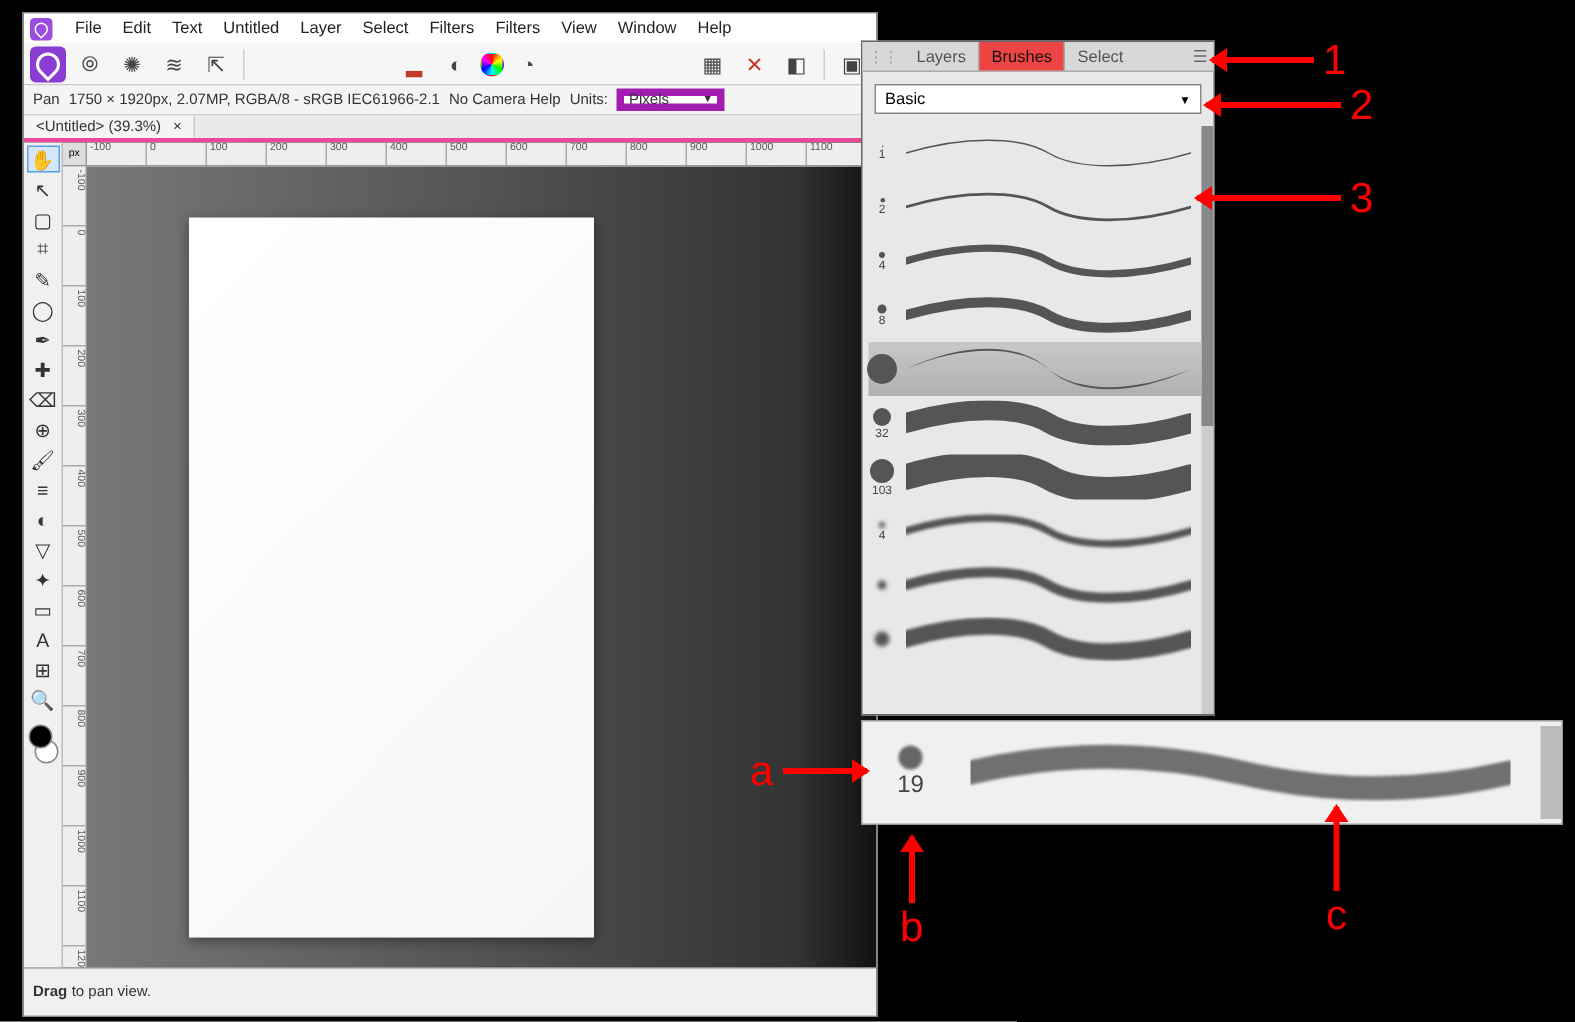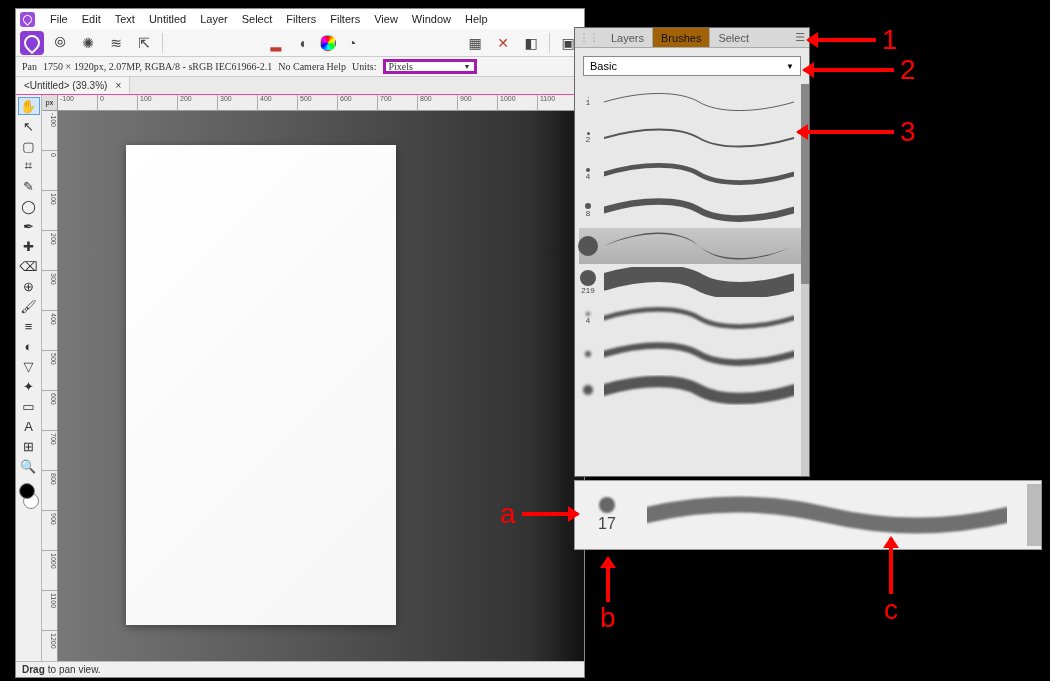"Brushes" .panel-tabs .tab.active { background: #a16207 -> #ef4444 }
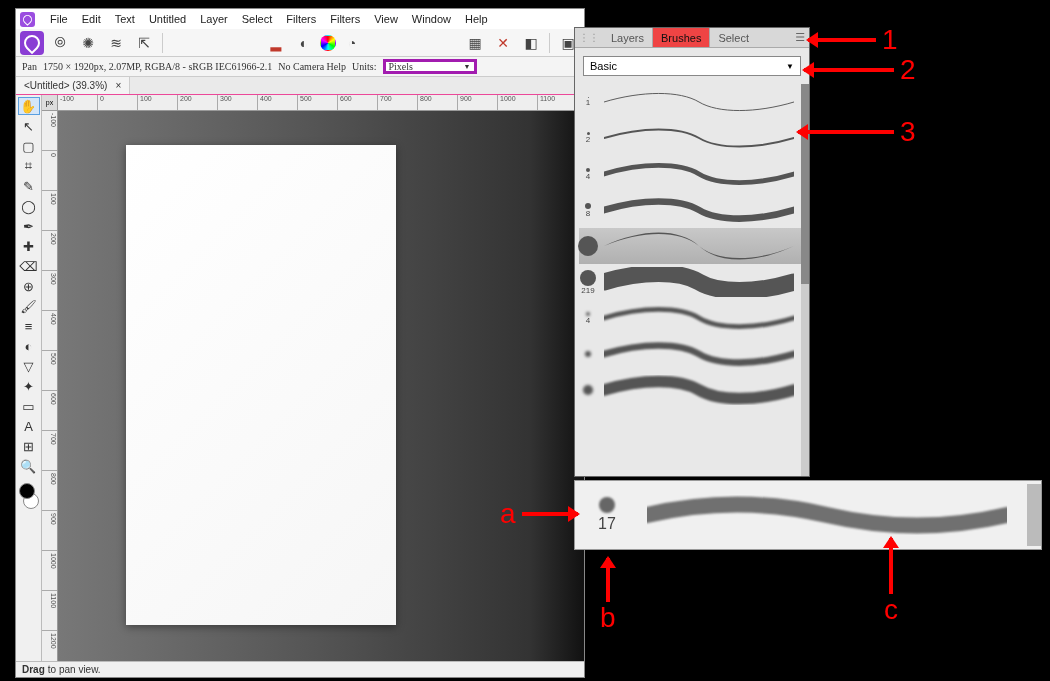"Pan" .context-bar span { font-family: Liberation Serif, serif -> none }
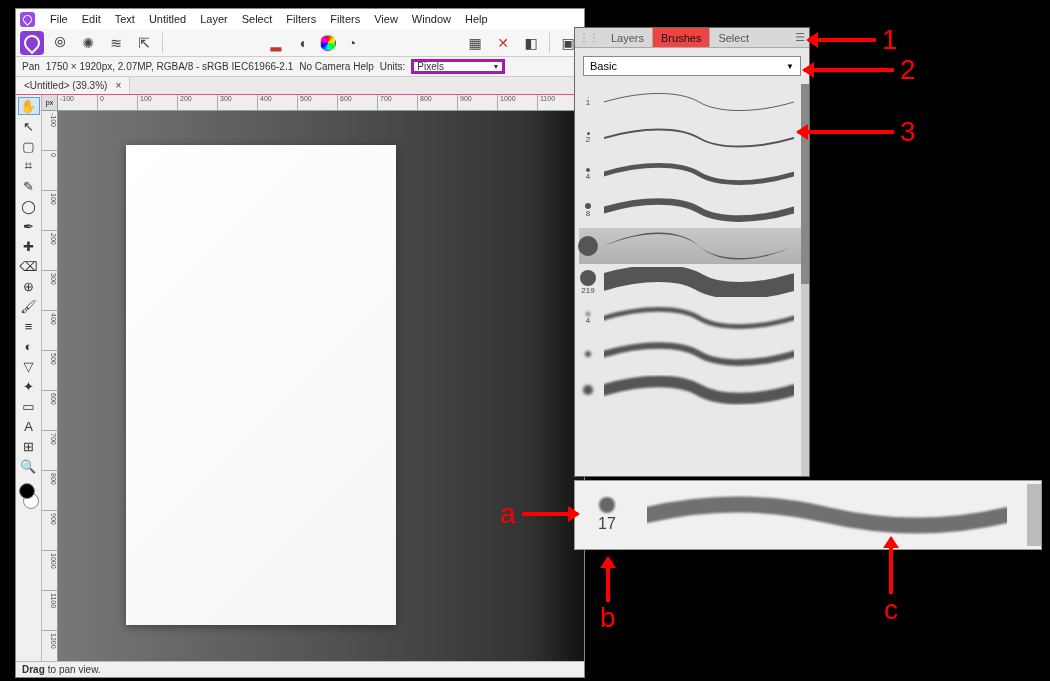"Pixels" .unit-select { border: 3px solid #a21caf -> 5px solid #a21caf; width: 94px -> 72px }
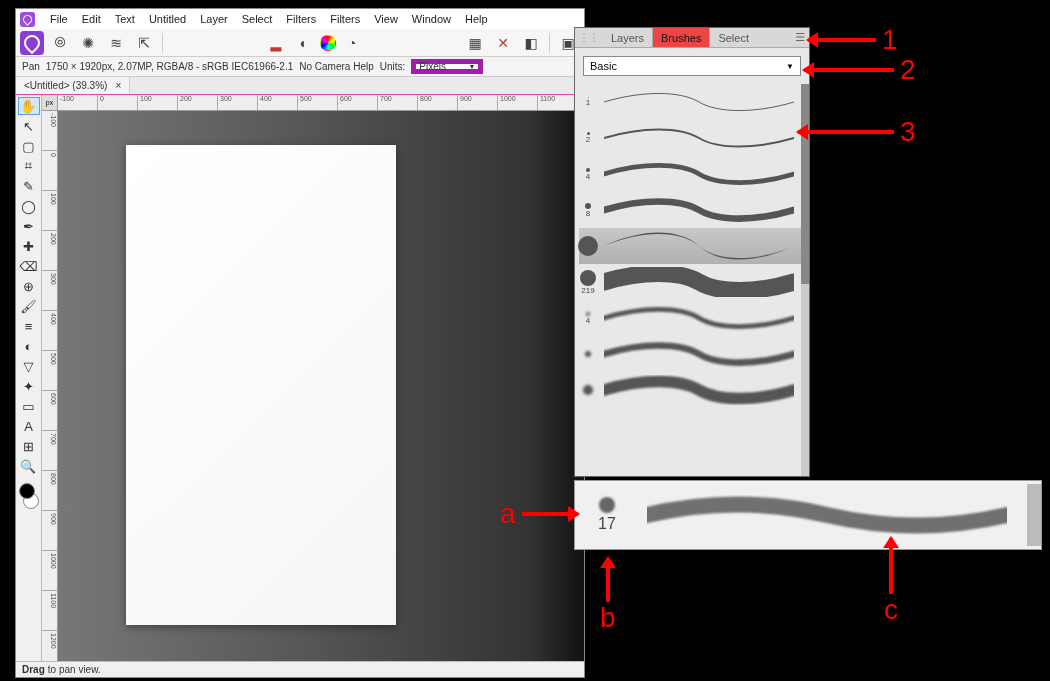"<Untitled> (39.3%)" .tab-bar { border-bottom: 1px solid #ec4899 -> 3px solid #ec4899 }
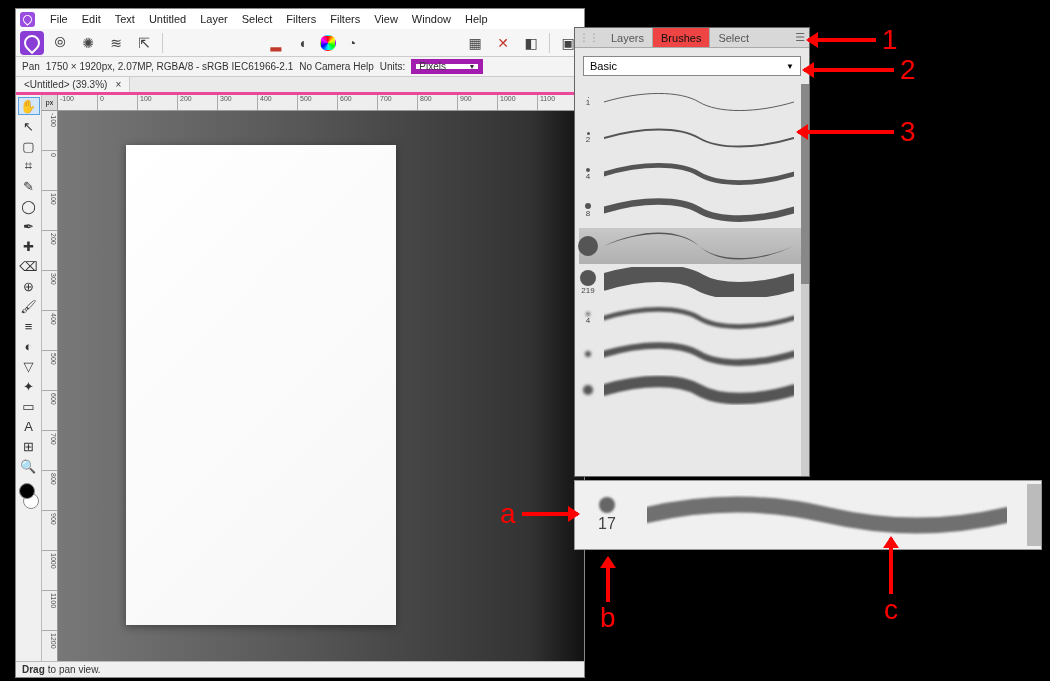"32" div.brush-row { html: none -> <div> <div> <div></div> <span>32</span> </div> <div> <svg> <path></path> </svg> </div> </div> }
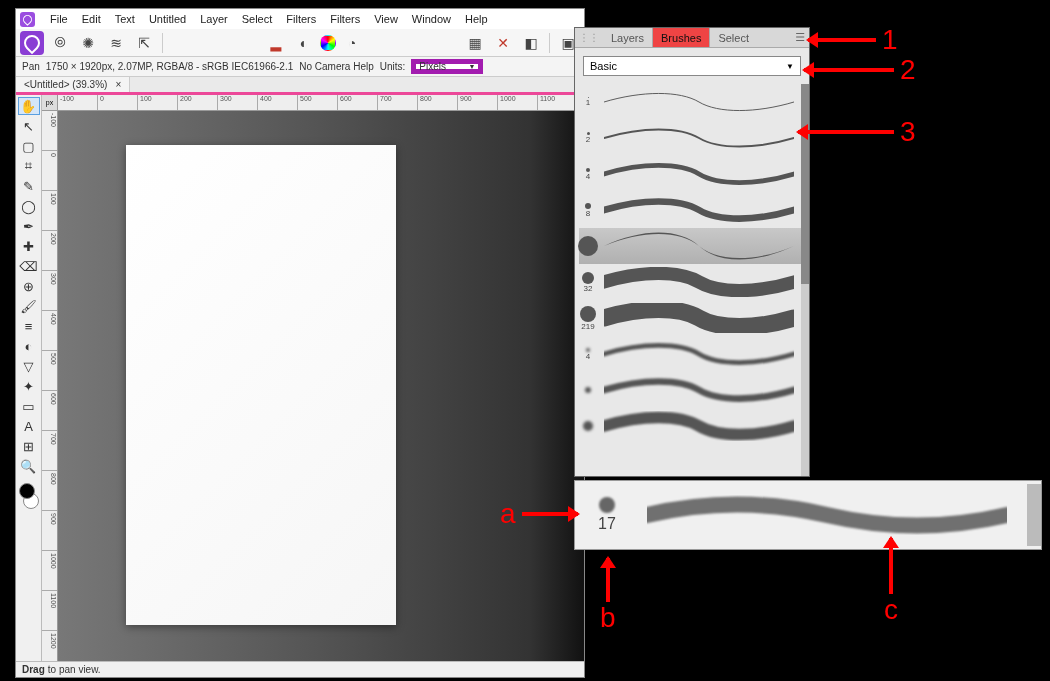"219" span { text: 219 -> 103 }
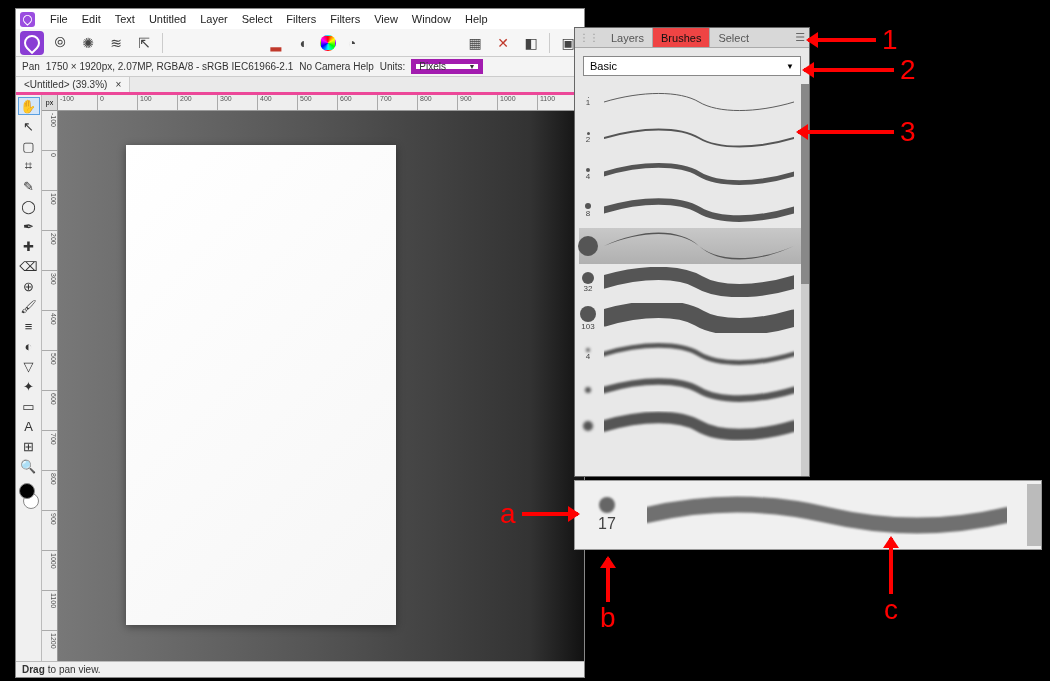"17" span { text: 17 -> 19 }
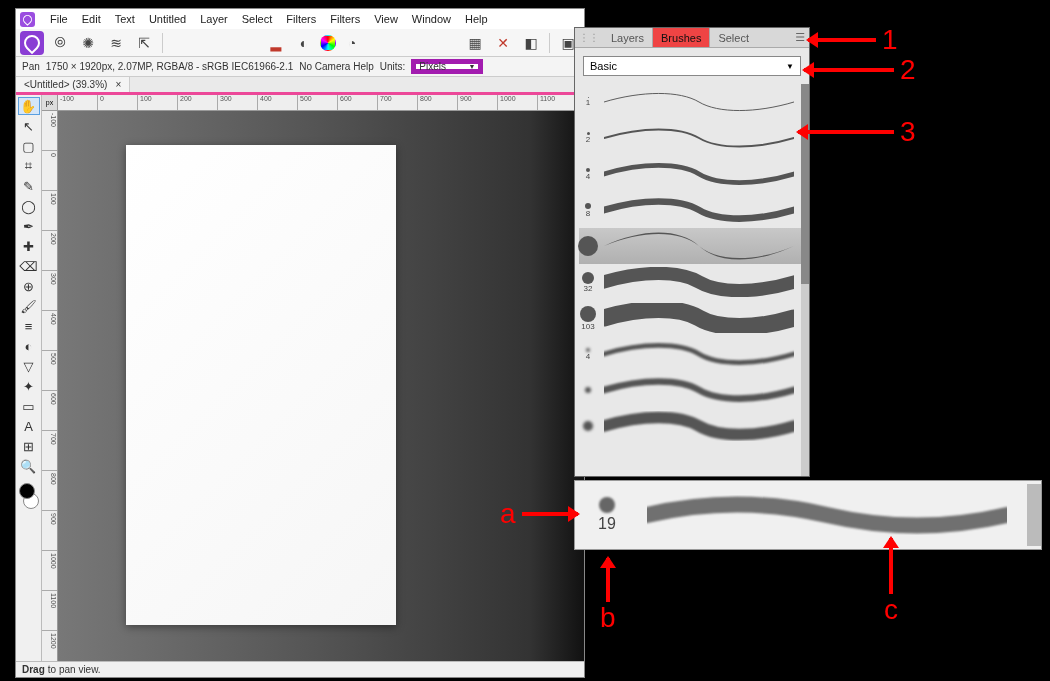"Drag" .status-bar { height: 16px -> 32px }
